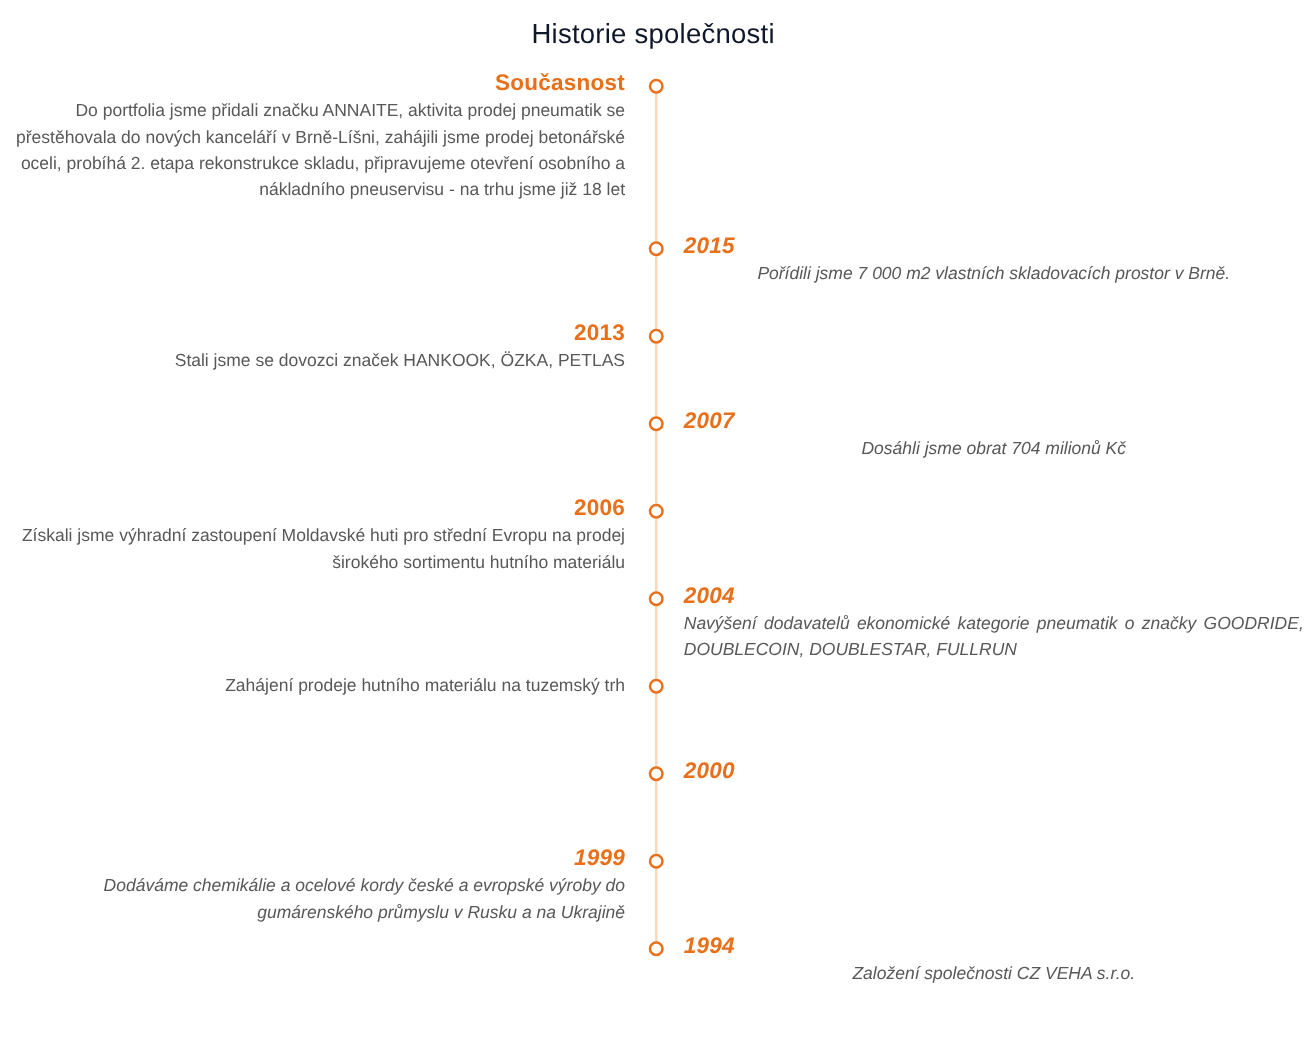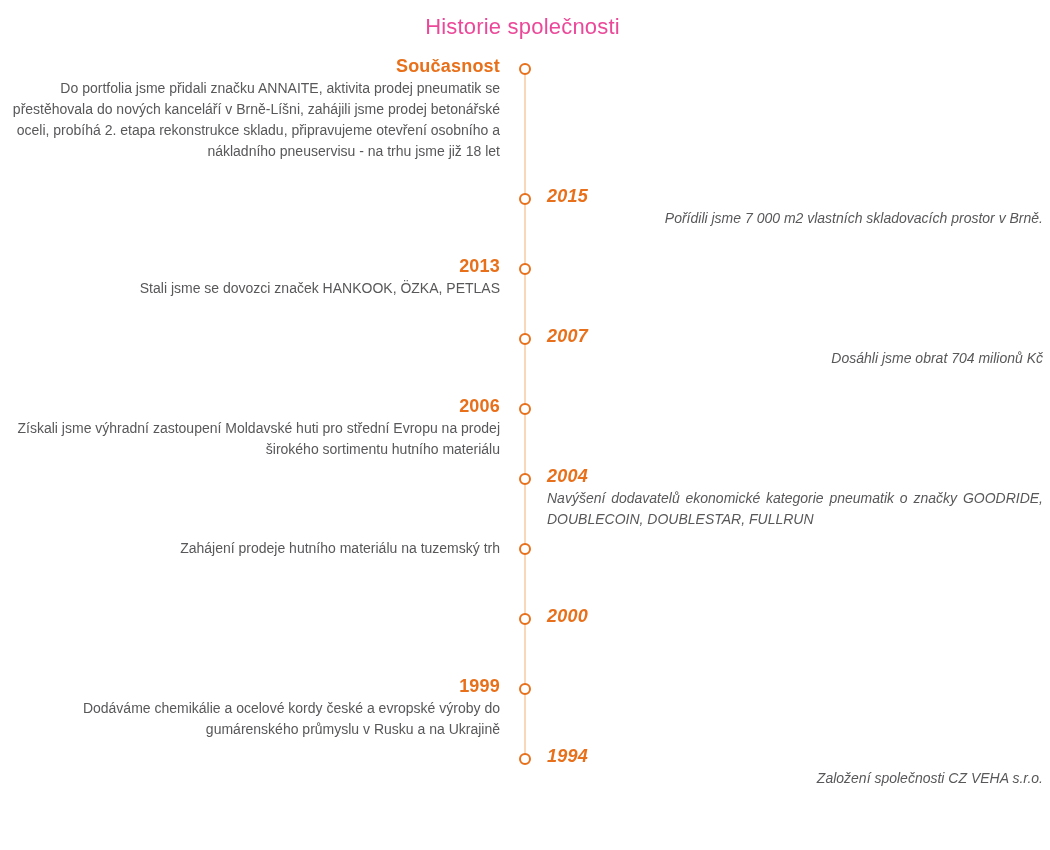"Historie společnosti" .page-title { color: #ec4899 -> #0f172a }
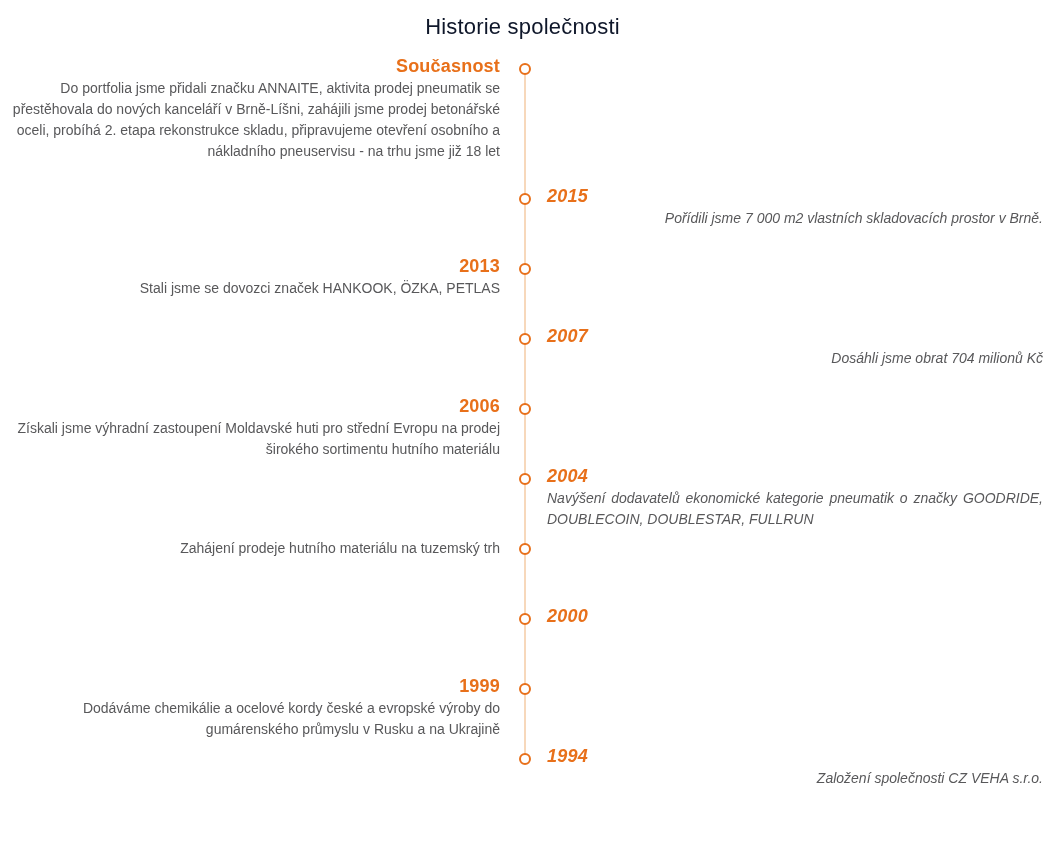"Pořídili jsme 7 000 m2" .side-right .desc { text-align: right -> center }
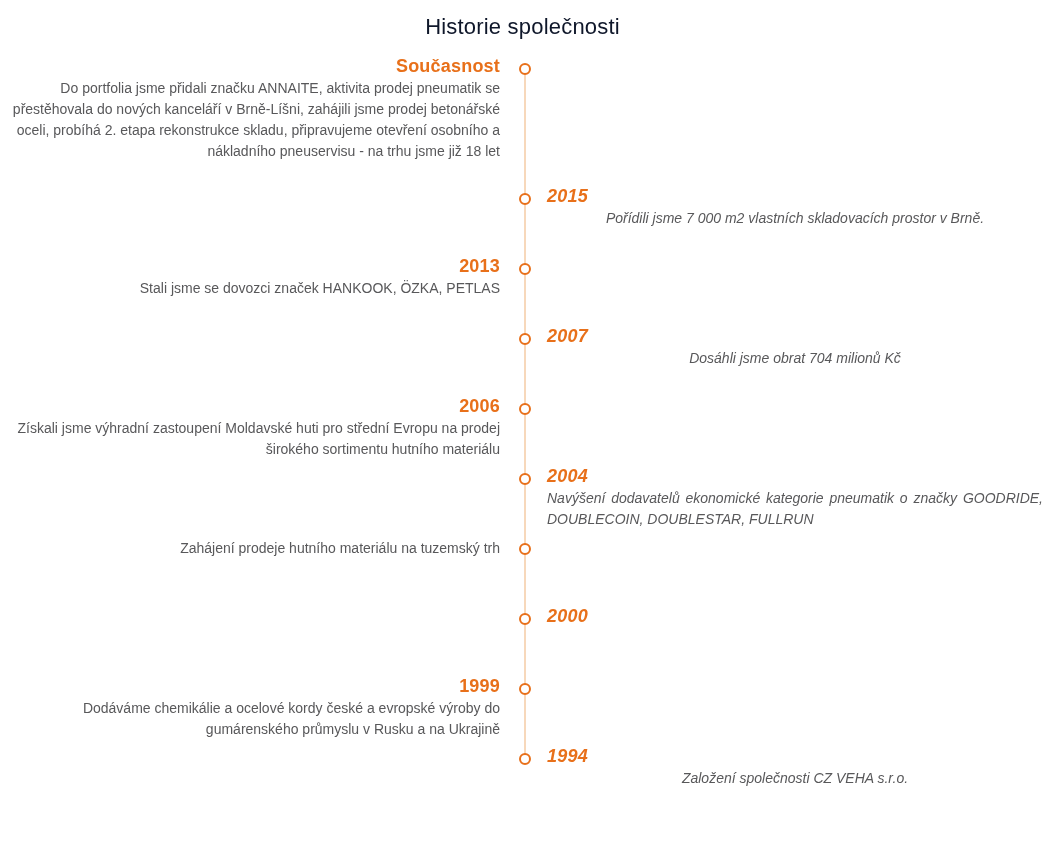"1999" div.side-left { font-style: none -> italic }
